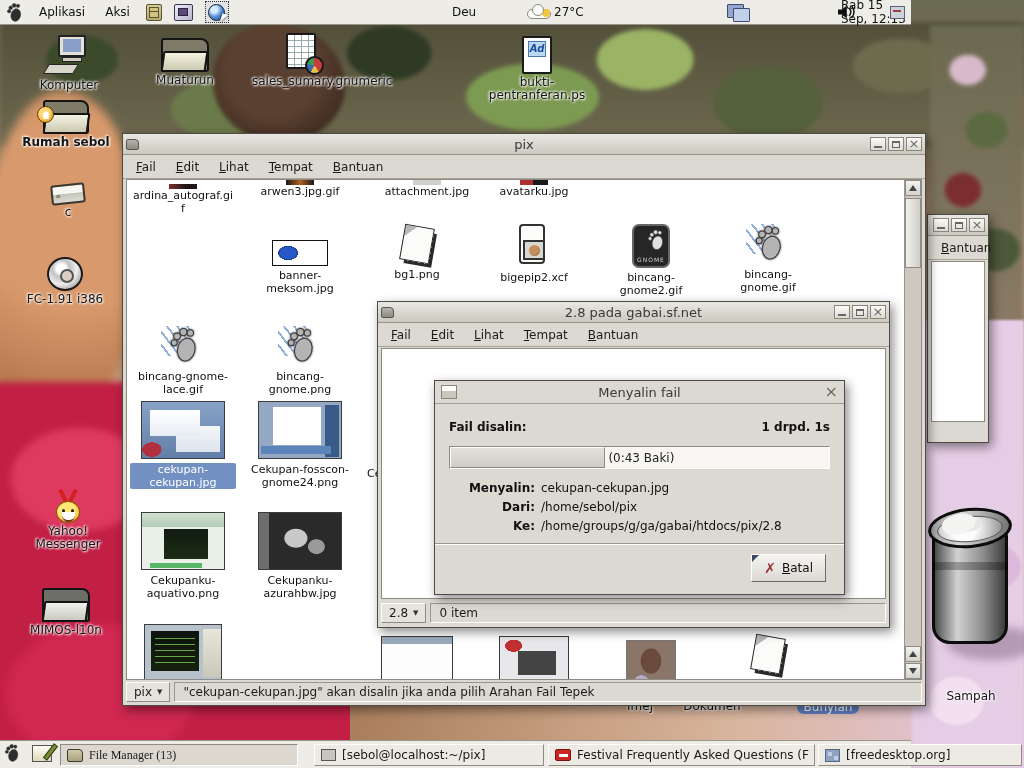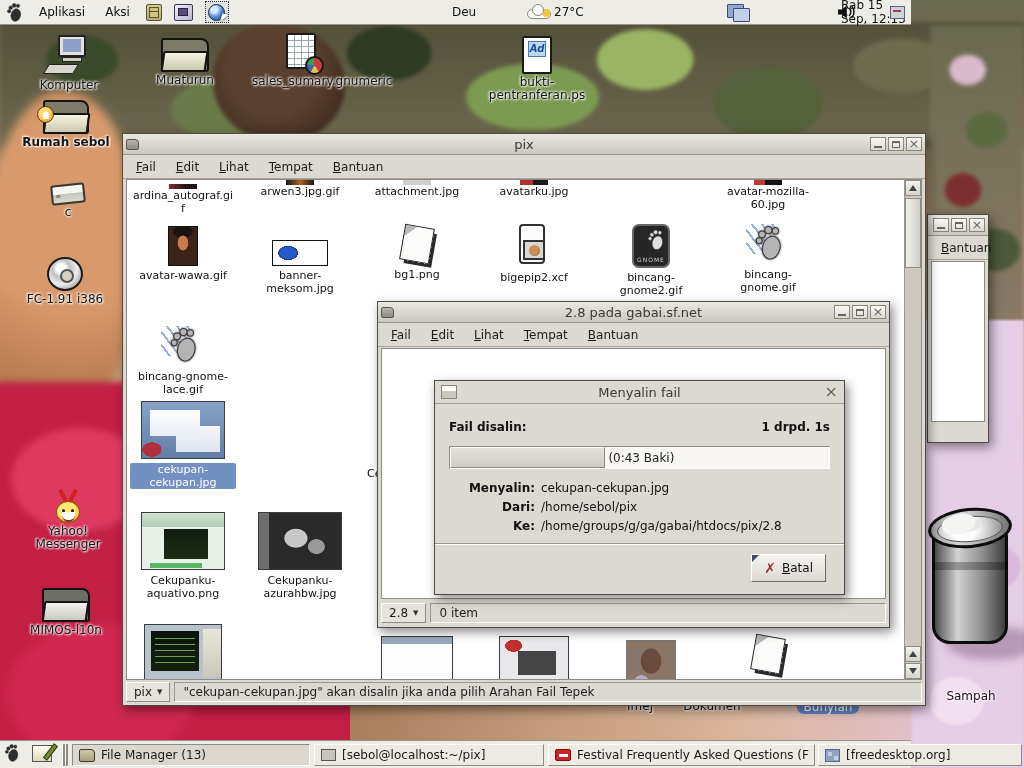"attachment.jpg" div.fcell { left: 234px -> 244px }
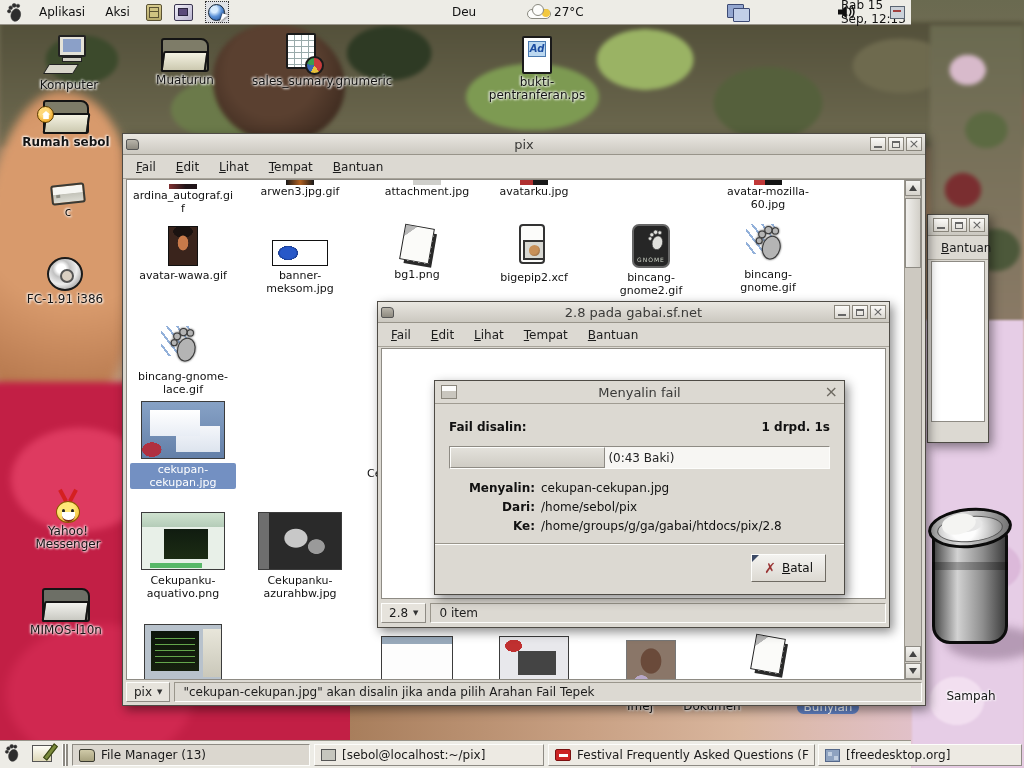"avatar-mozilla-60.jpg" div.fcell { html: <div> <div></div> <div>avatar-mozilla-60.jpg</div> </div> -> none }
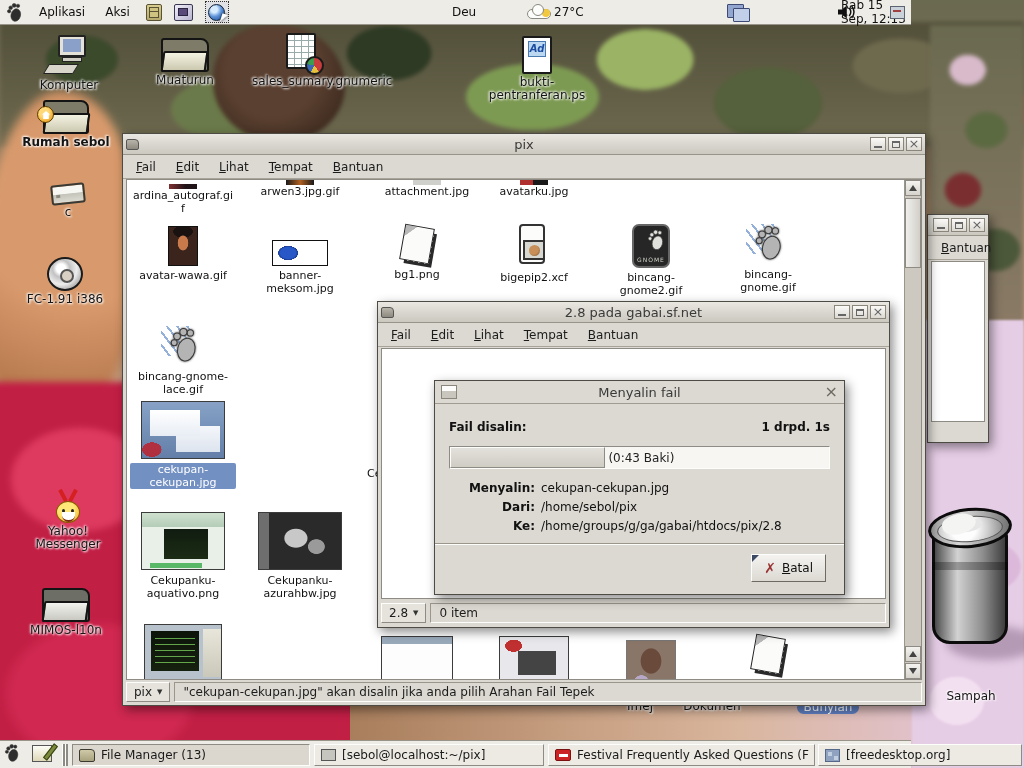"avatar-wawa.gif" div.fcell { html: <div> <div></div> <div>avatar-wawa.gif</div> </div> -> none }
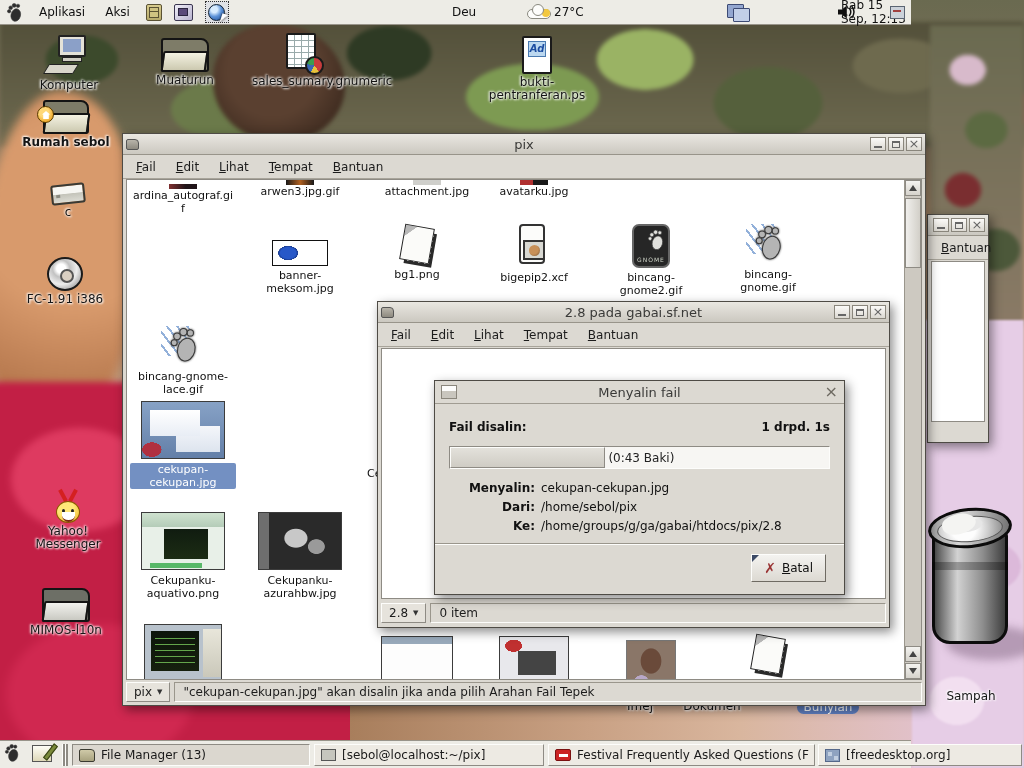"bincang-gnome.png" div.fcell { html: none -> <div> <div> <svg> <use></use> </svg> </div> <div>bincang-gnome.png</div> </div> }
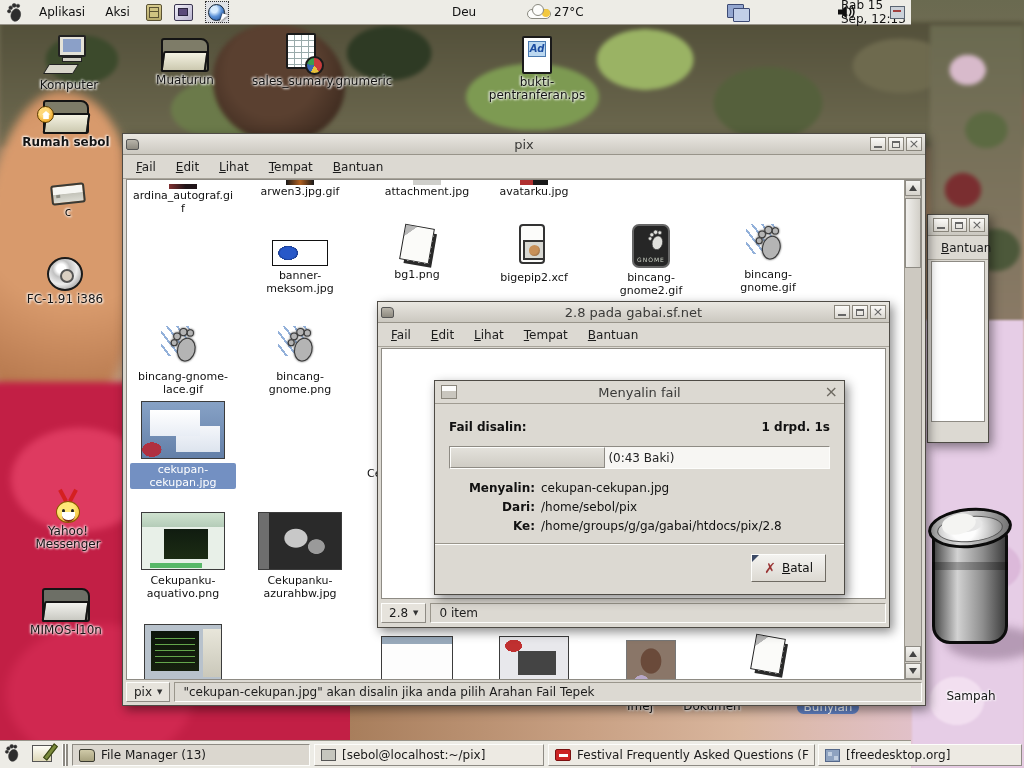"Cekupan-fosscon-gnome24.png" div.fcell { html: none -> <div> <div></div> <div>Cekupan-fosscon-gnome24.png</div> </div> }
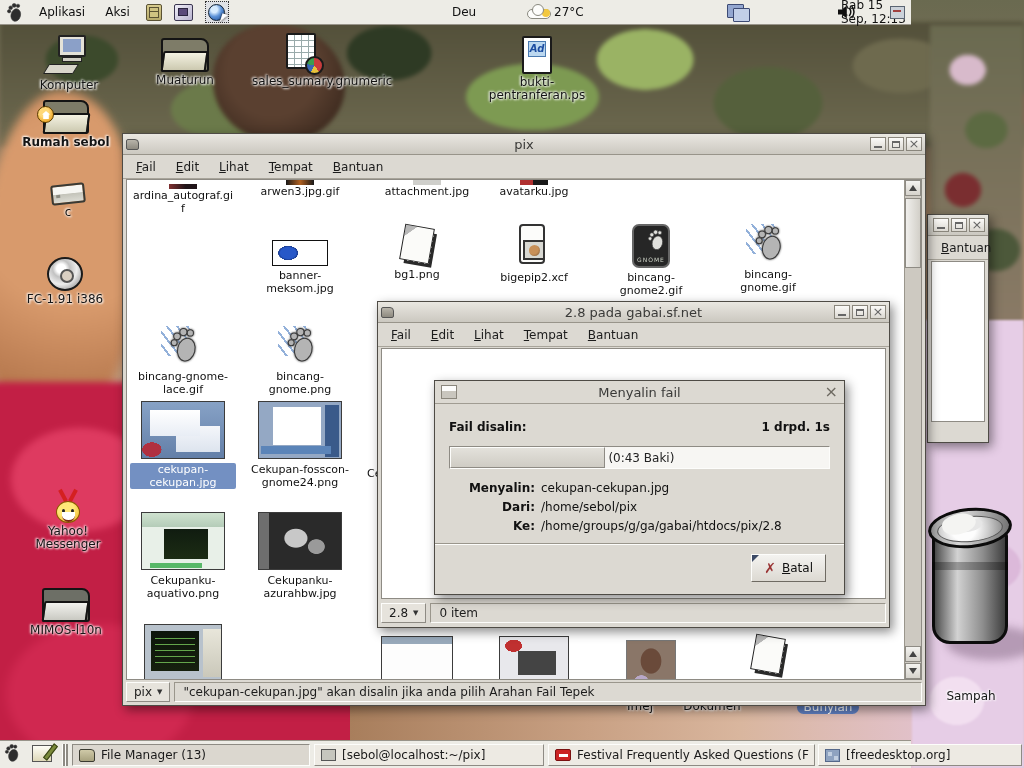"File Manager (13)" div.task { font-family: none -> Liberation Serif, serif; left: 72px -> 60px }
